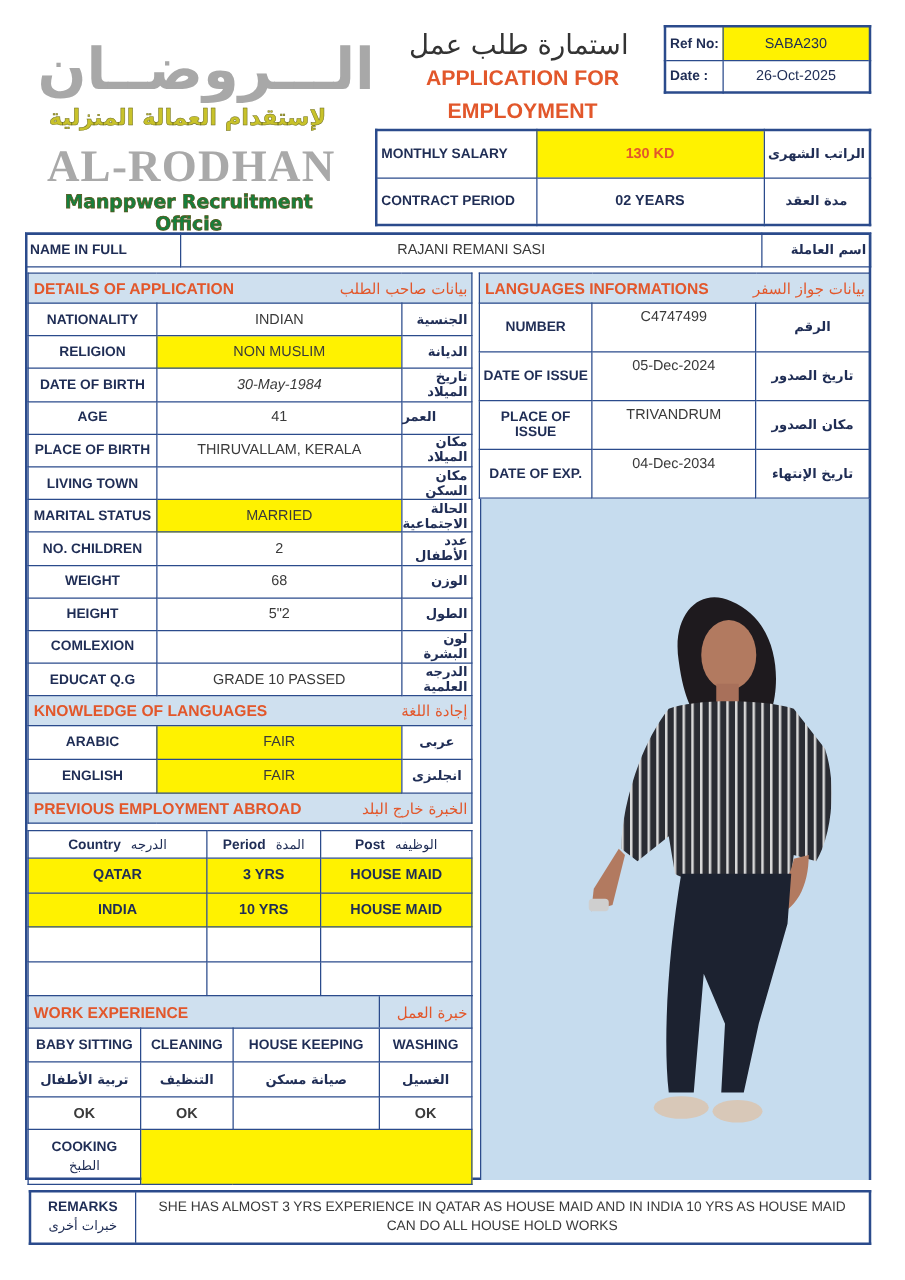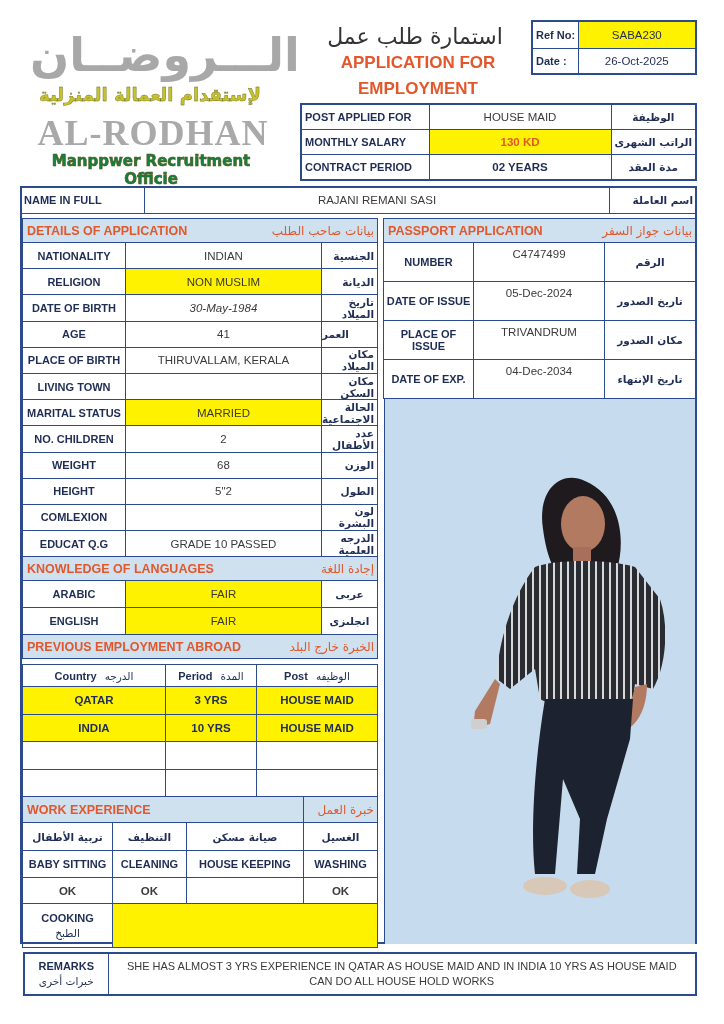"POST APPLIED FOR" tr { html: <tr> <td>POST APPLIED FOR</td> <td>HOUSE MAID</td> <td>الوظيفة</td> </tr> -> none }
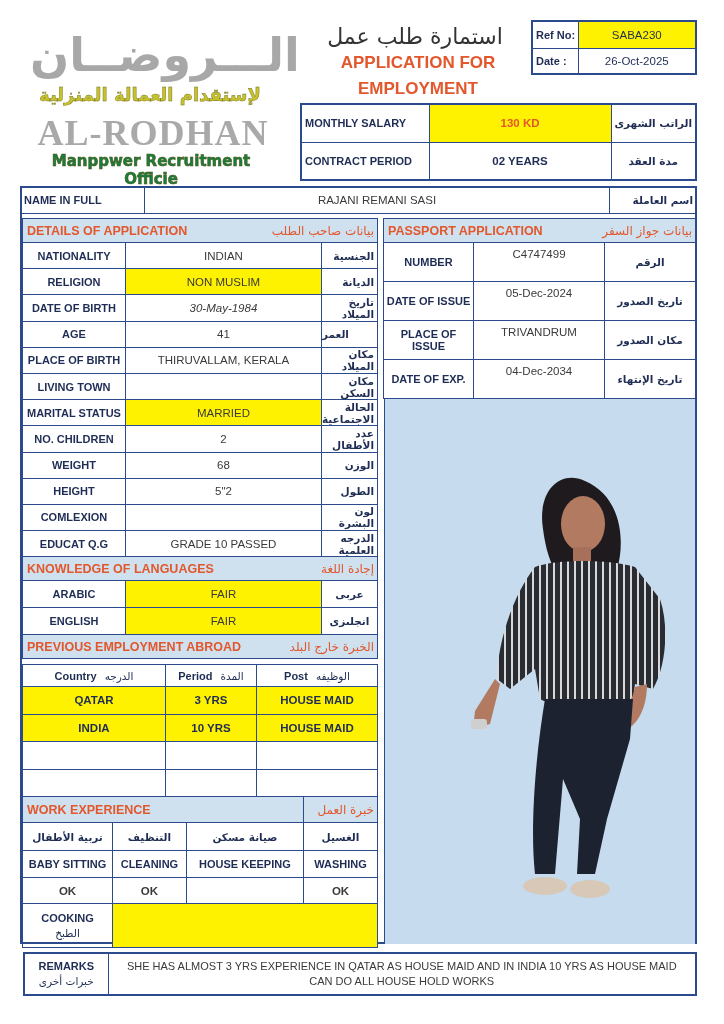"PASSPORT APPLICATION" span { text: PASSPORT APPLICATION -> LANGUAGES INFORMATIONS }
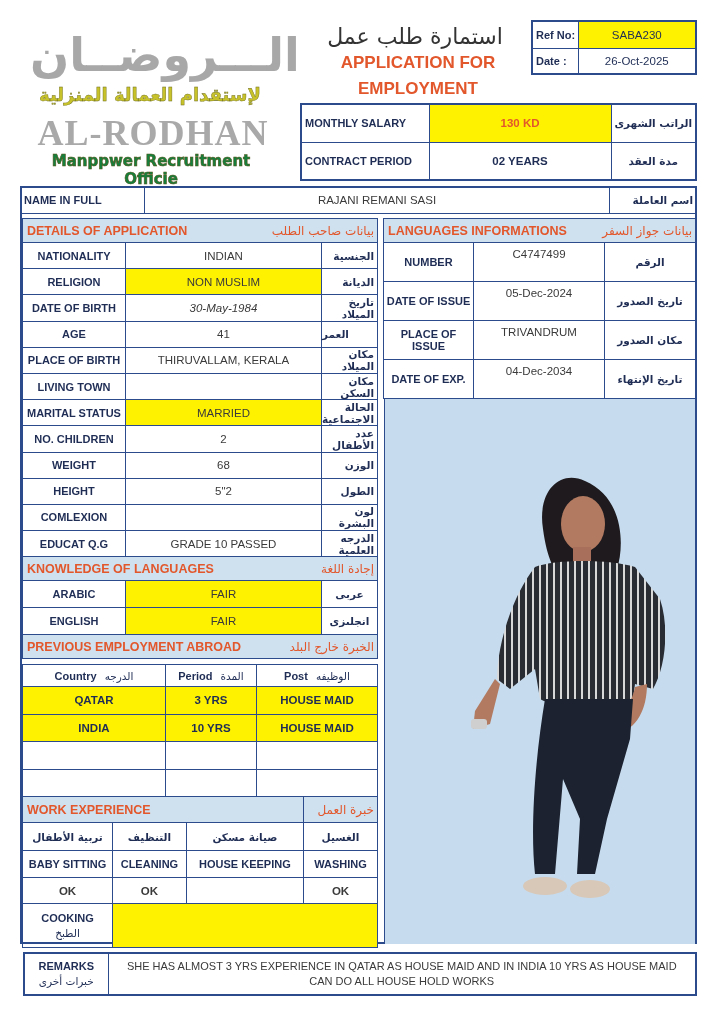"تربية الأطفال" tr { order: before "BABY SITTING" -> after "BABY SITTING" }
